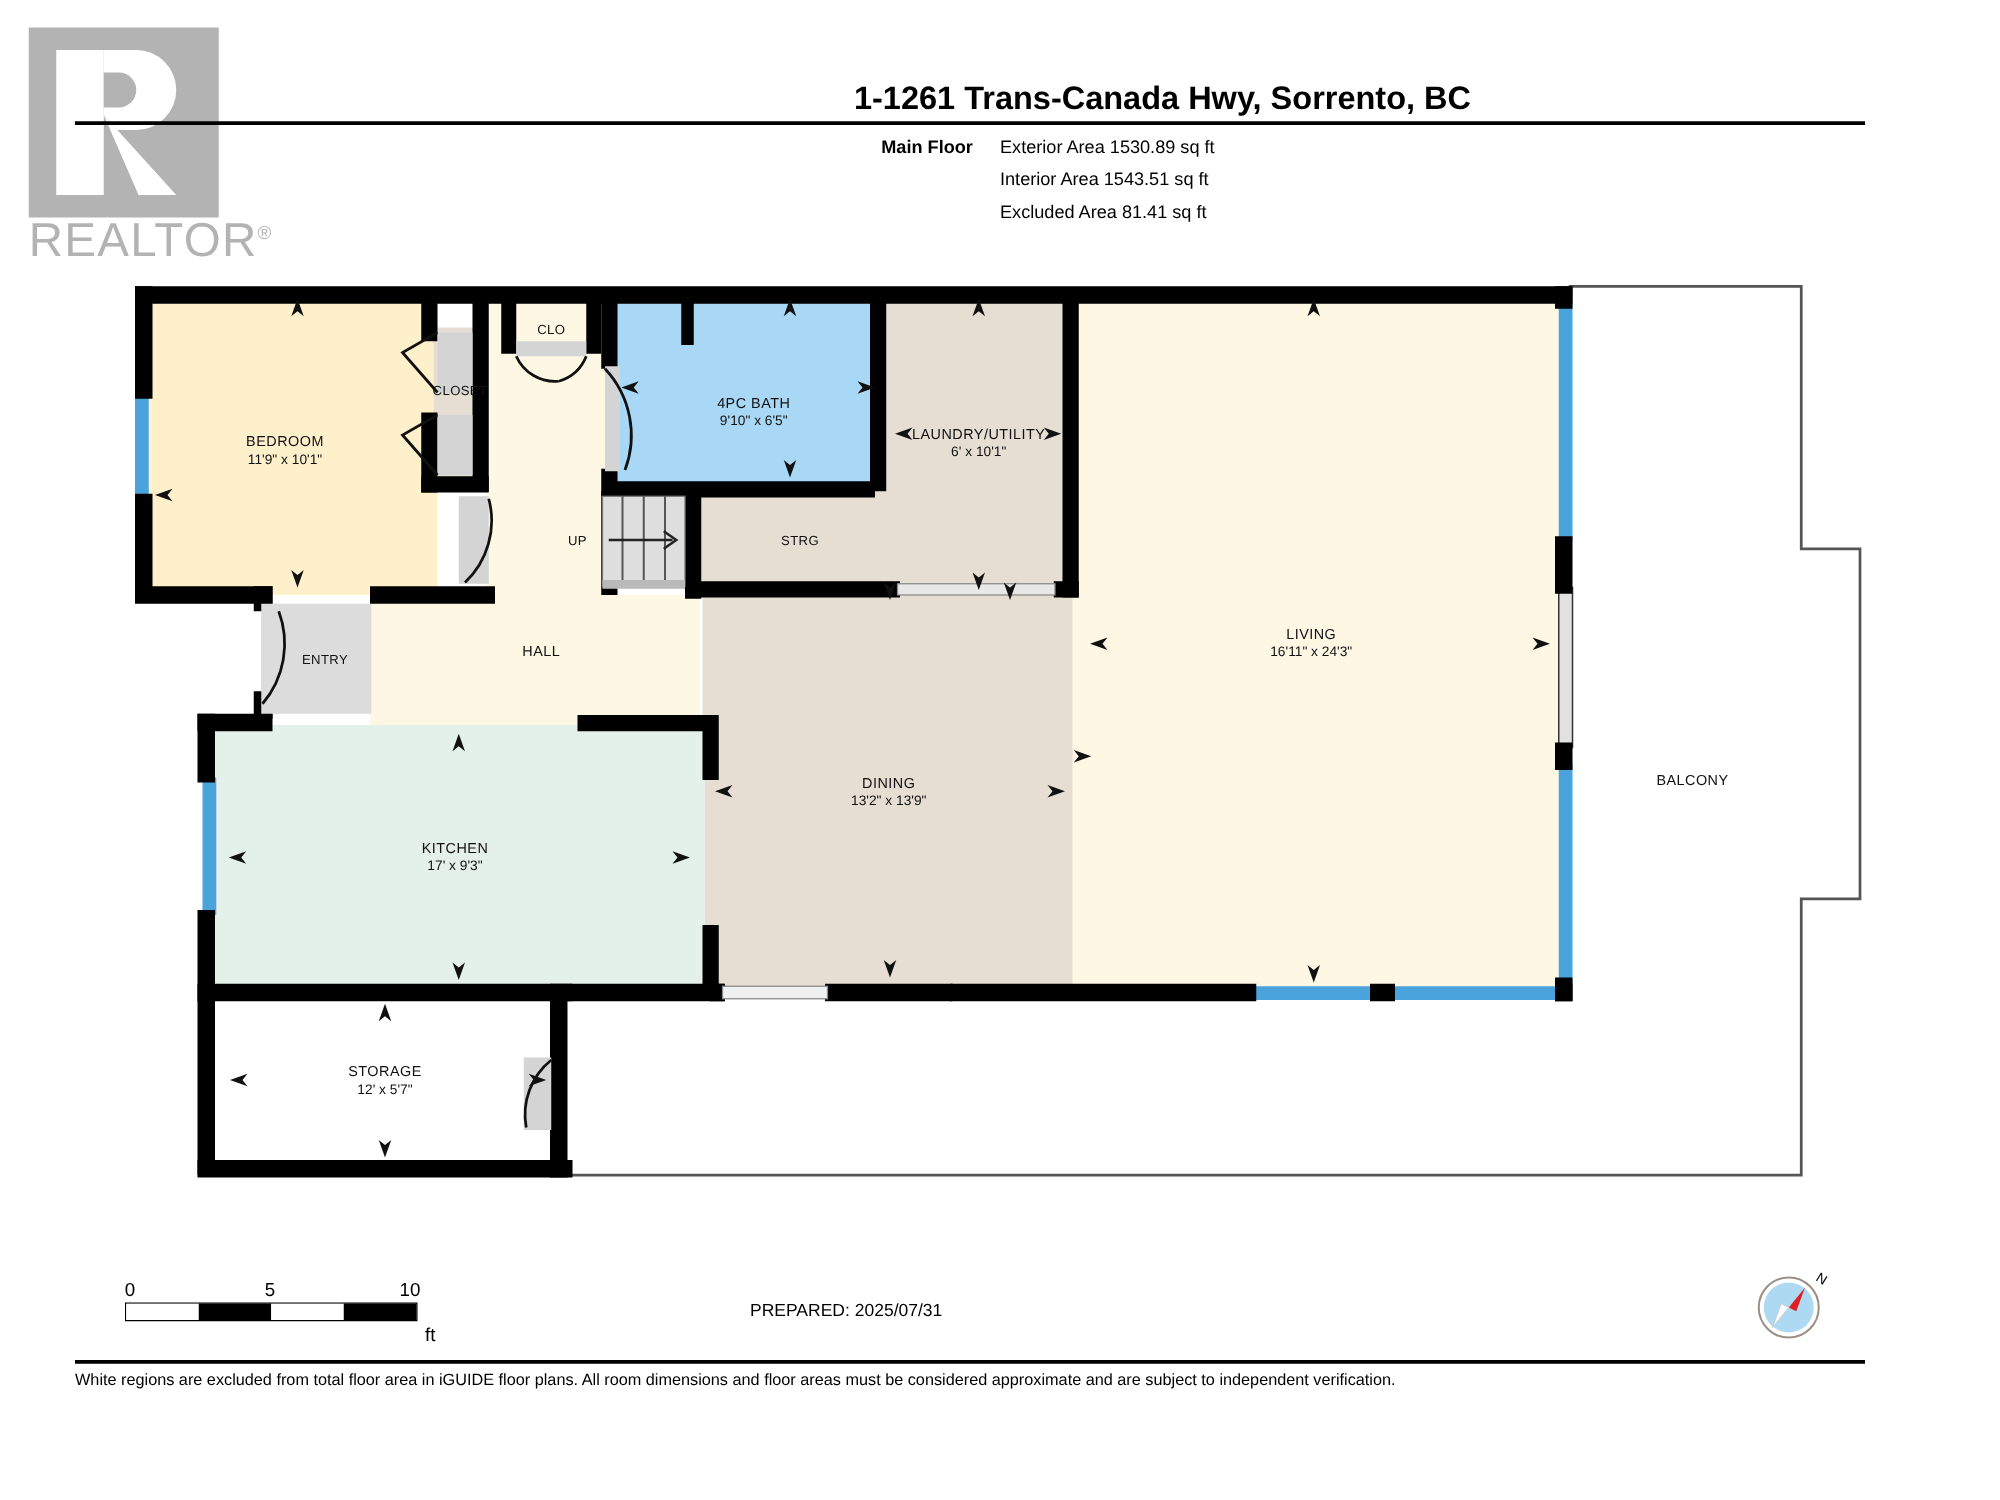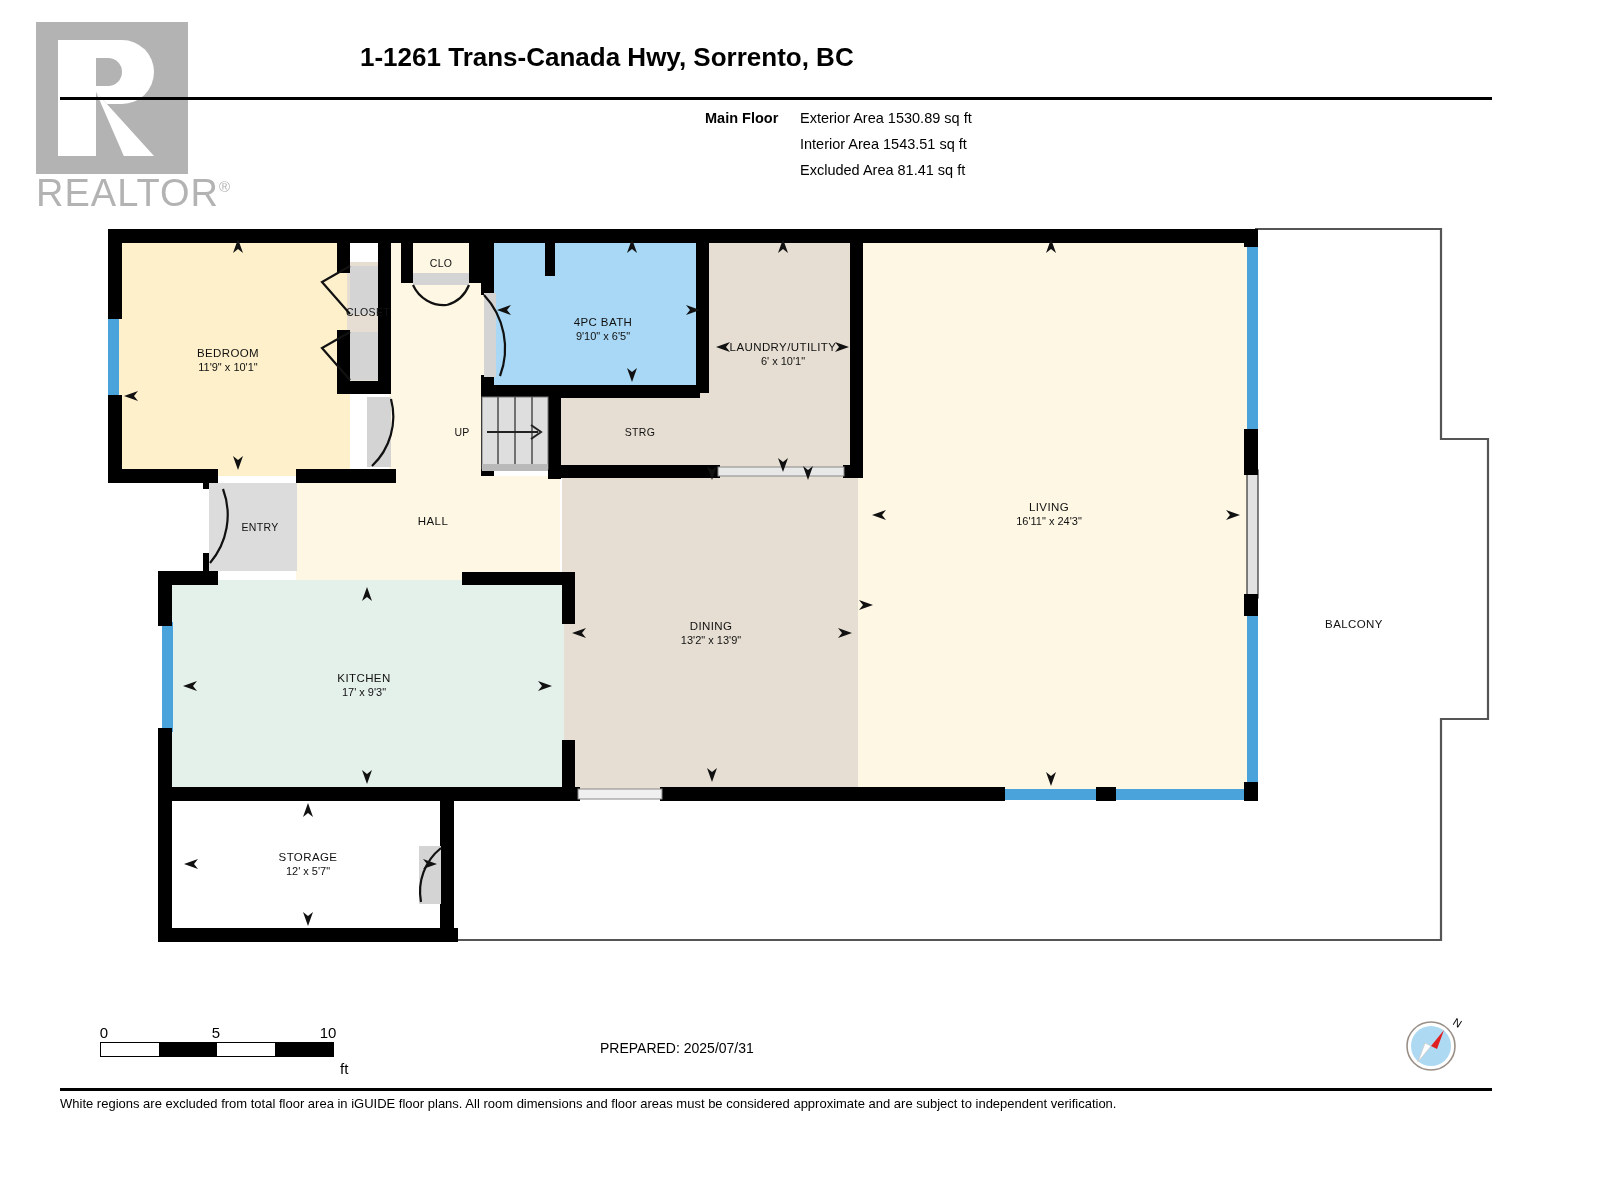"1-1261 Trans-Canada Hwy, Sorrento, BC" #plan-title { text-align: left -> center; top: 42px -> 63px }
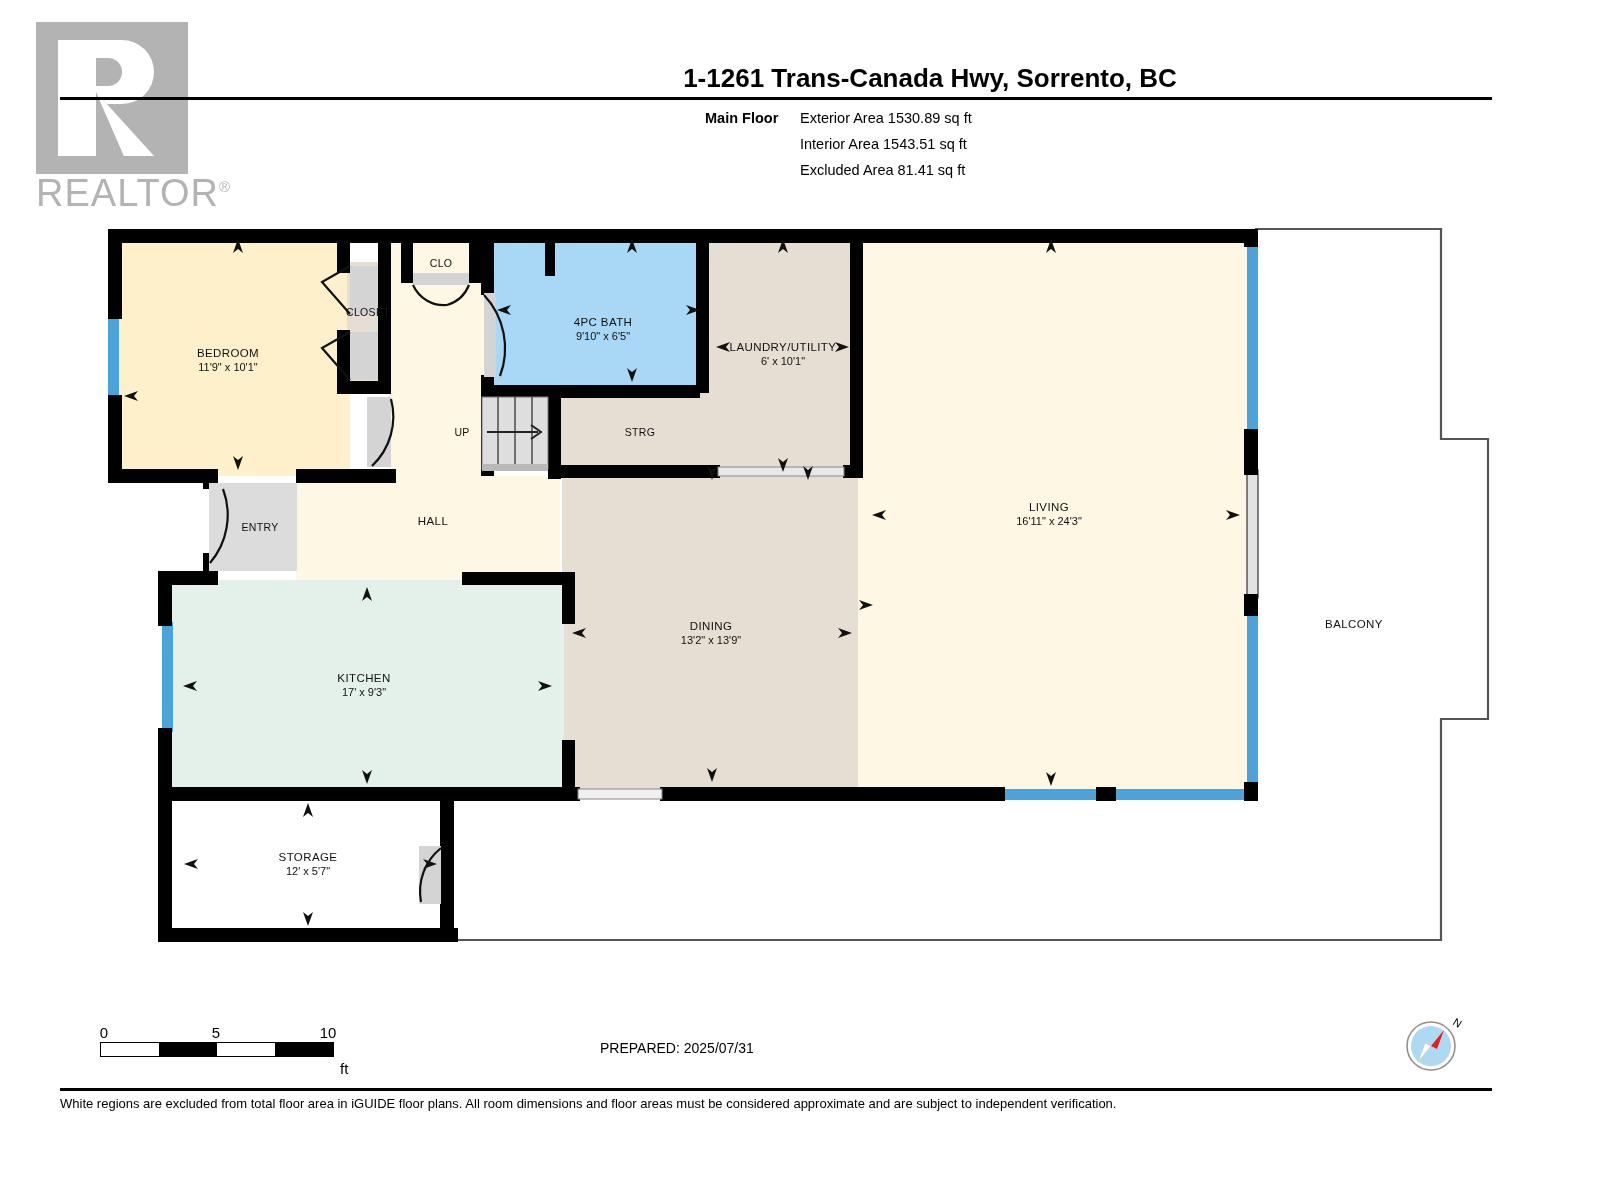"REALTOR®" #realtor-logo { left: 36px -> 23px }
